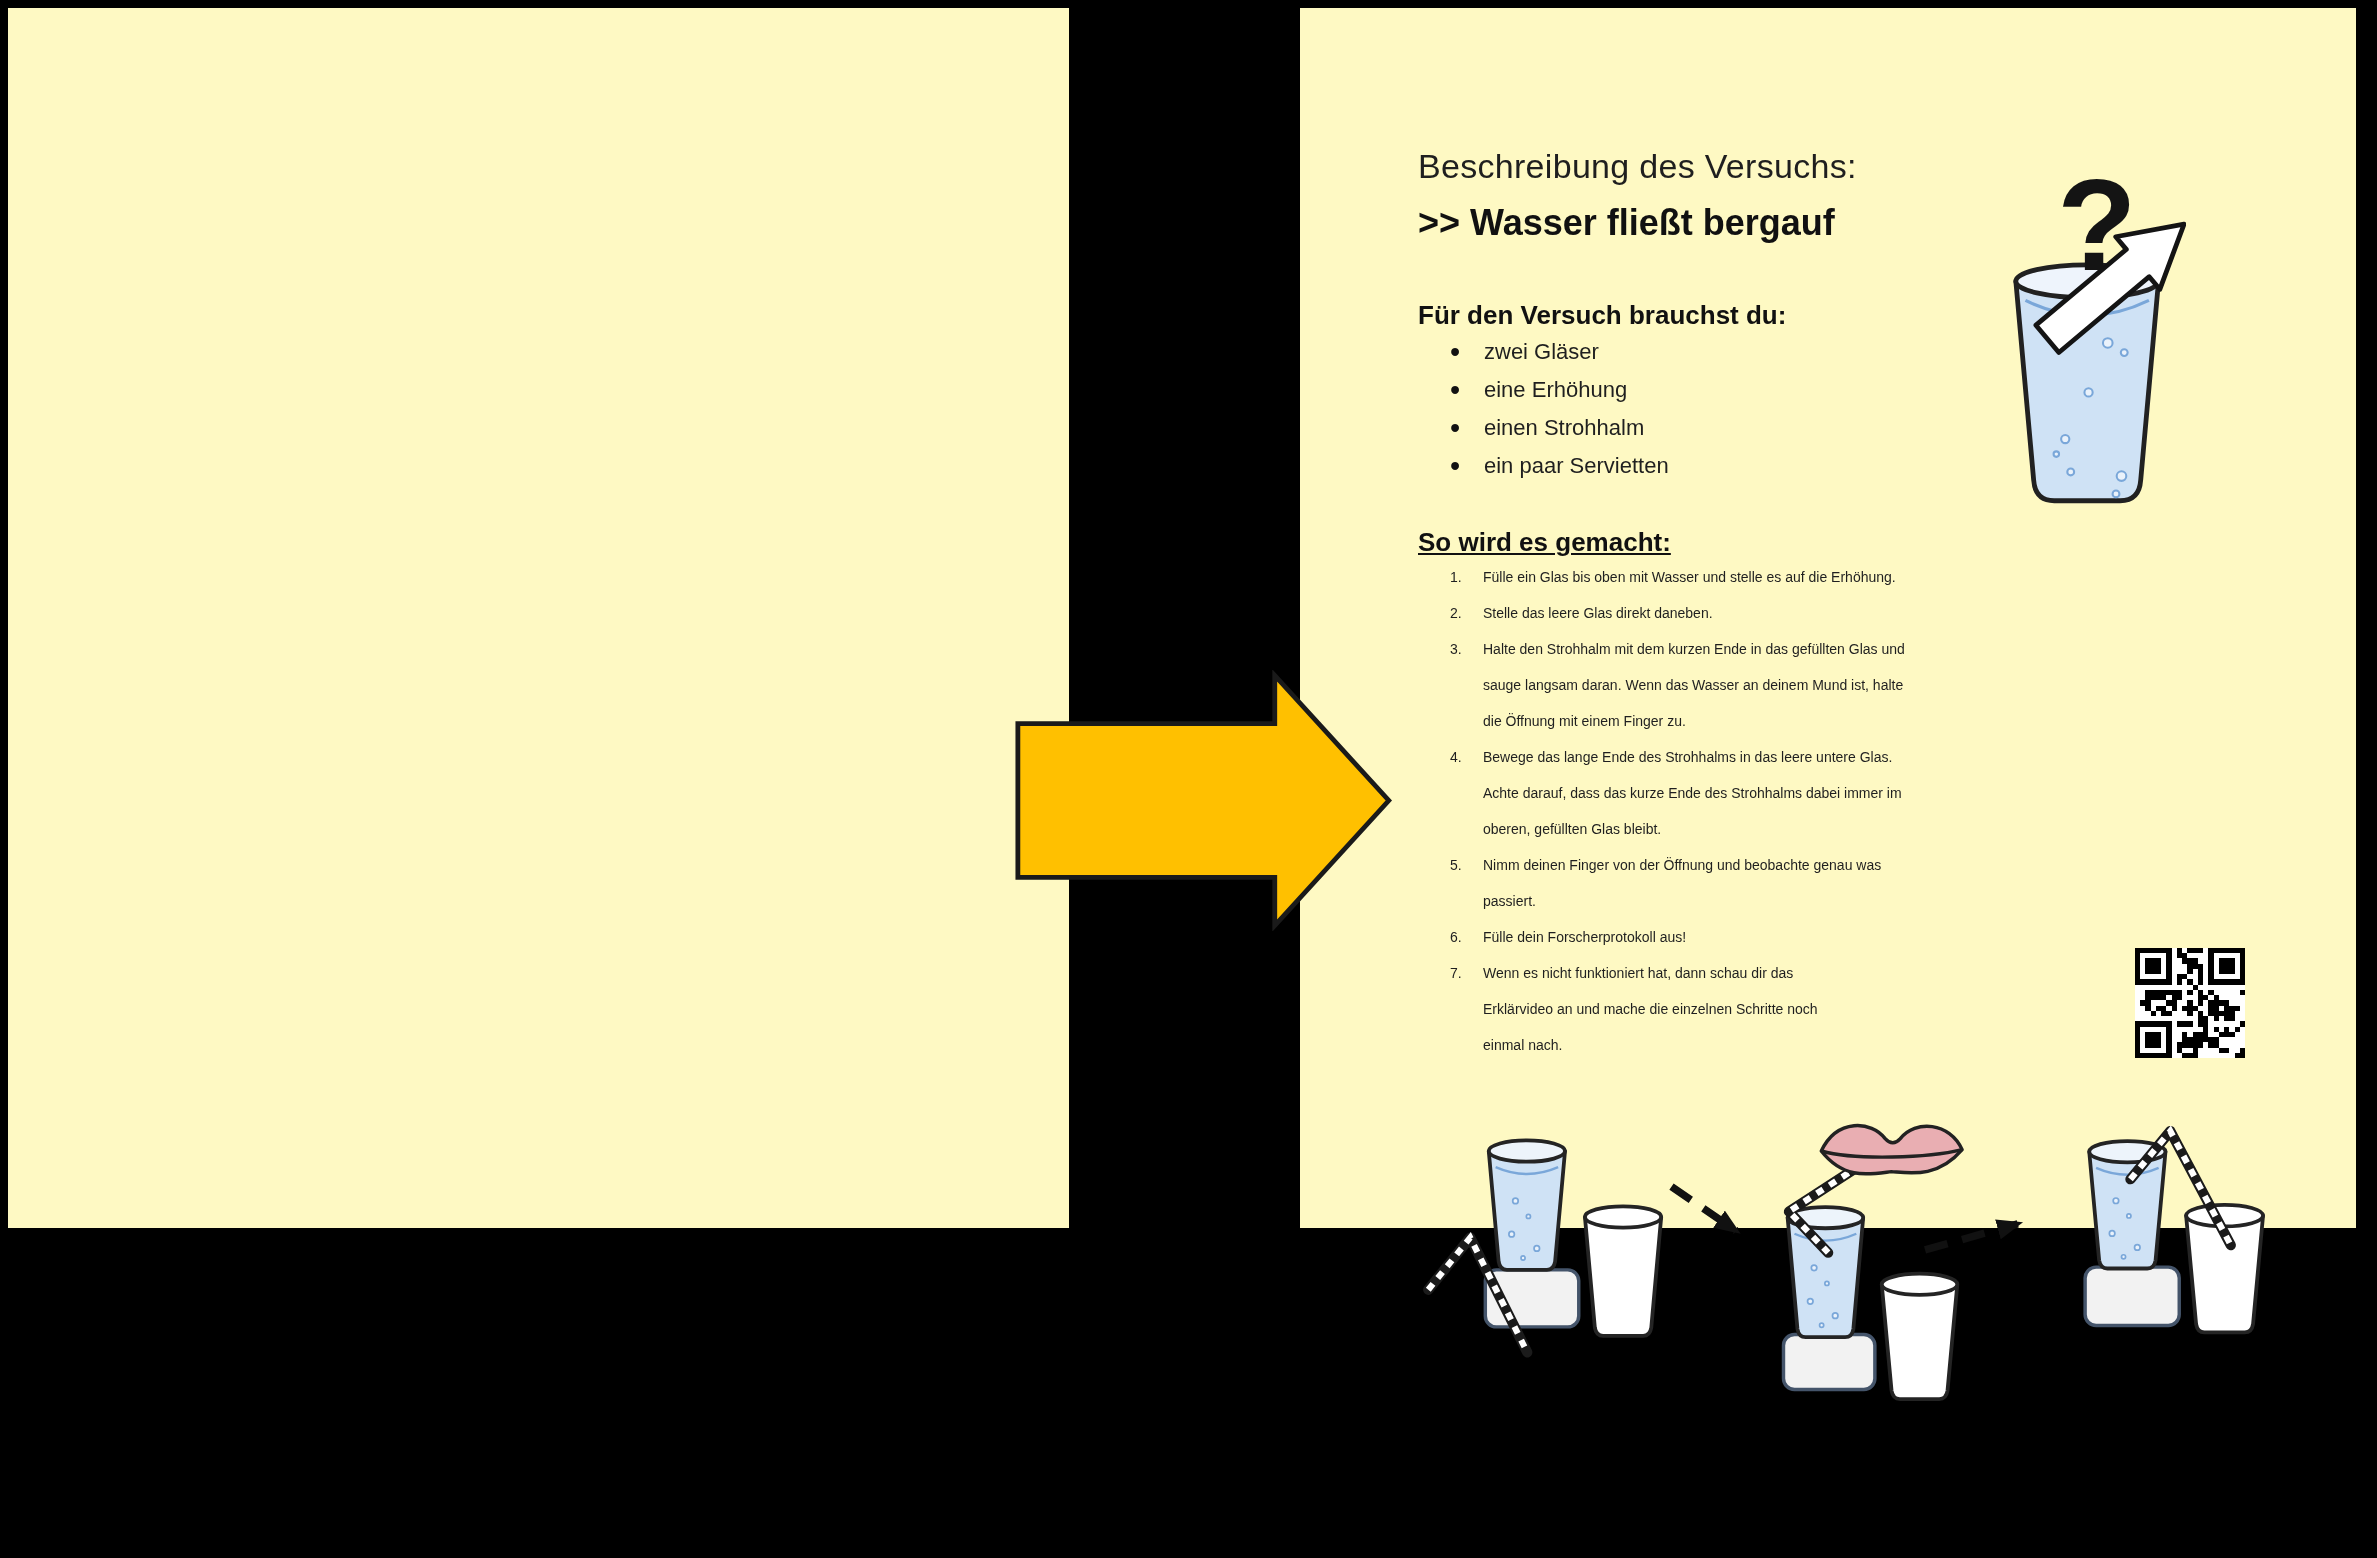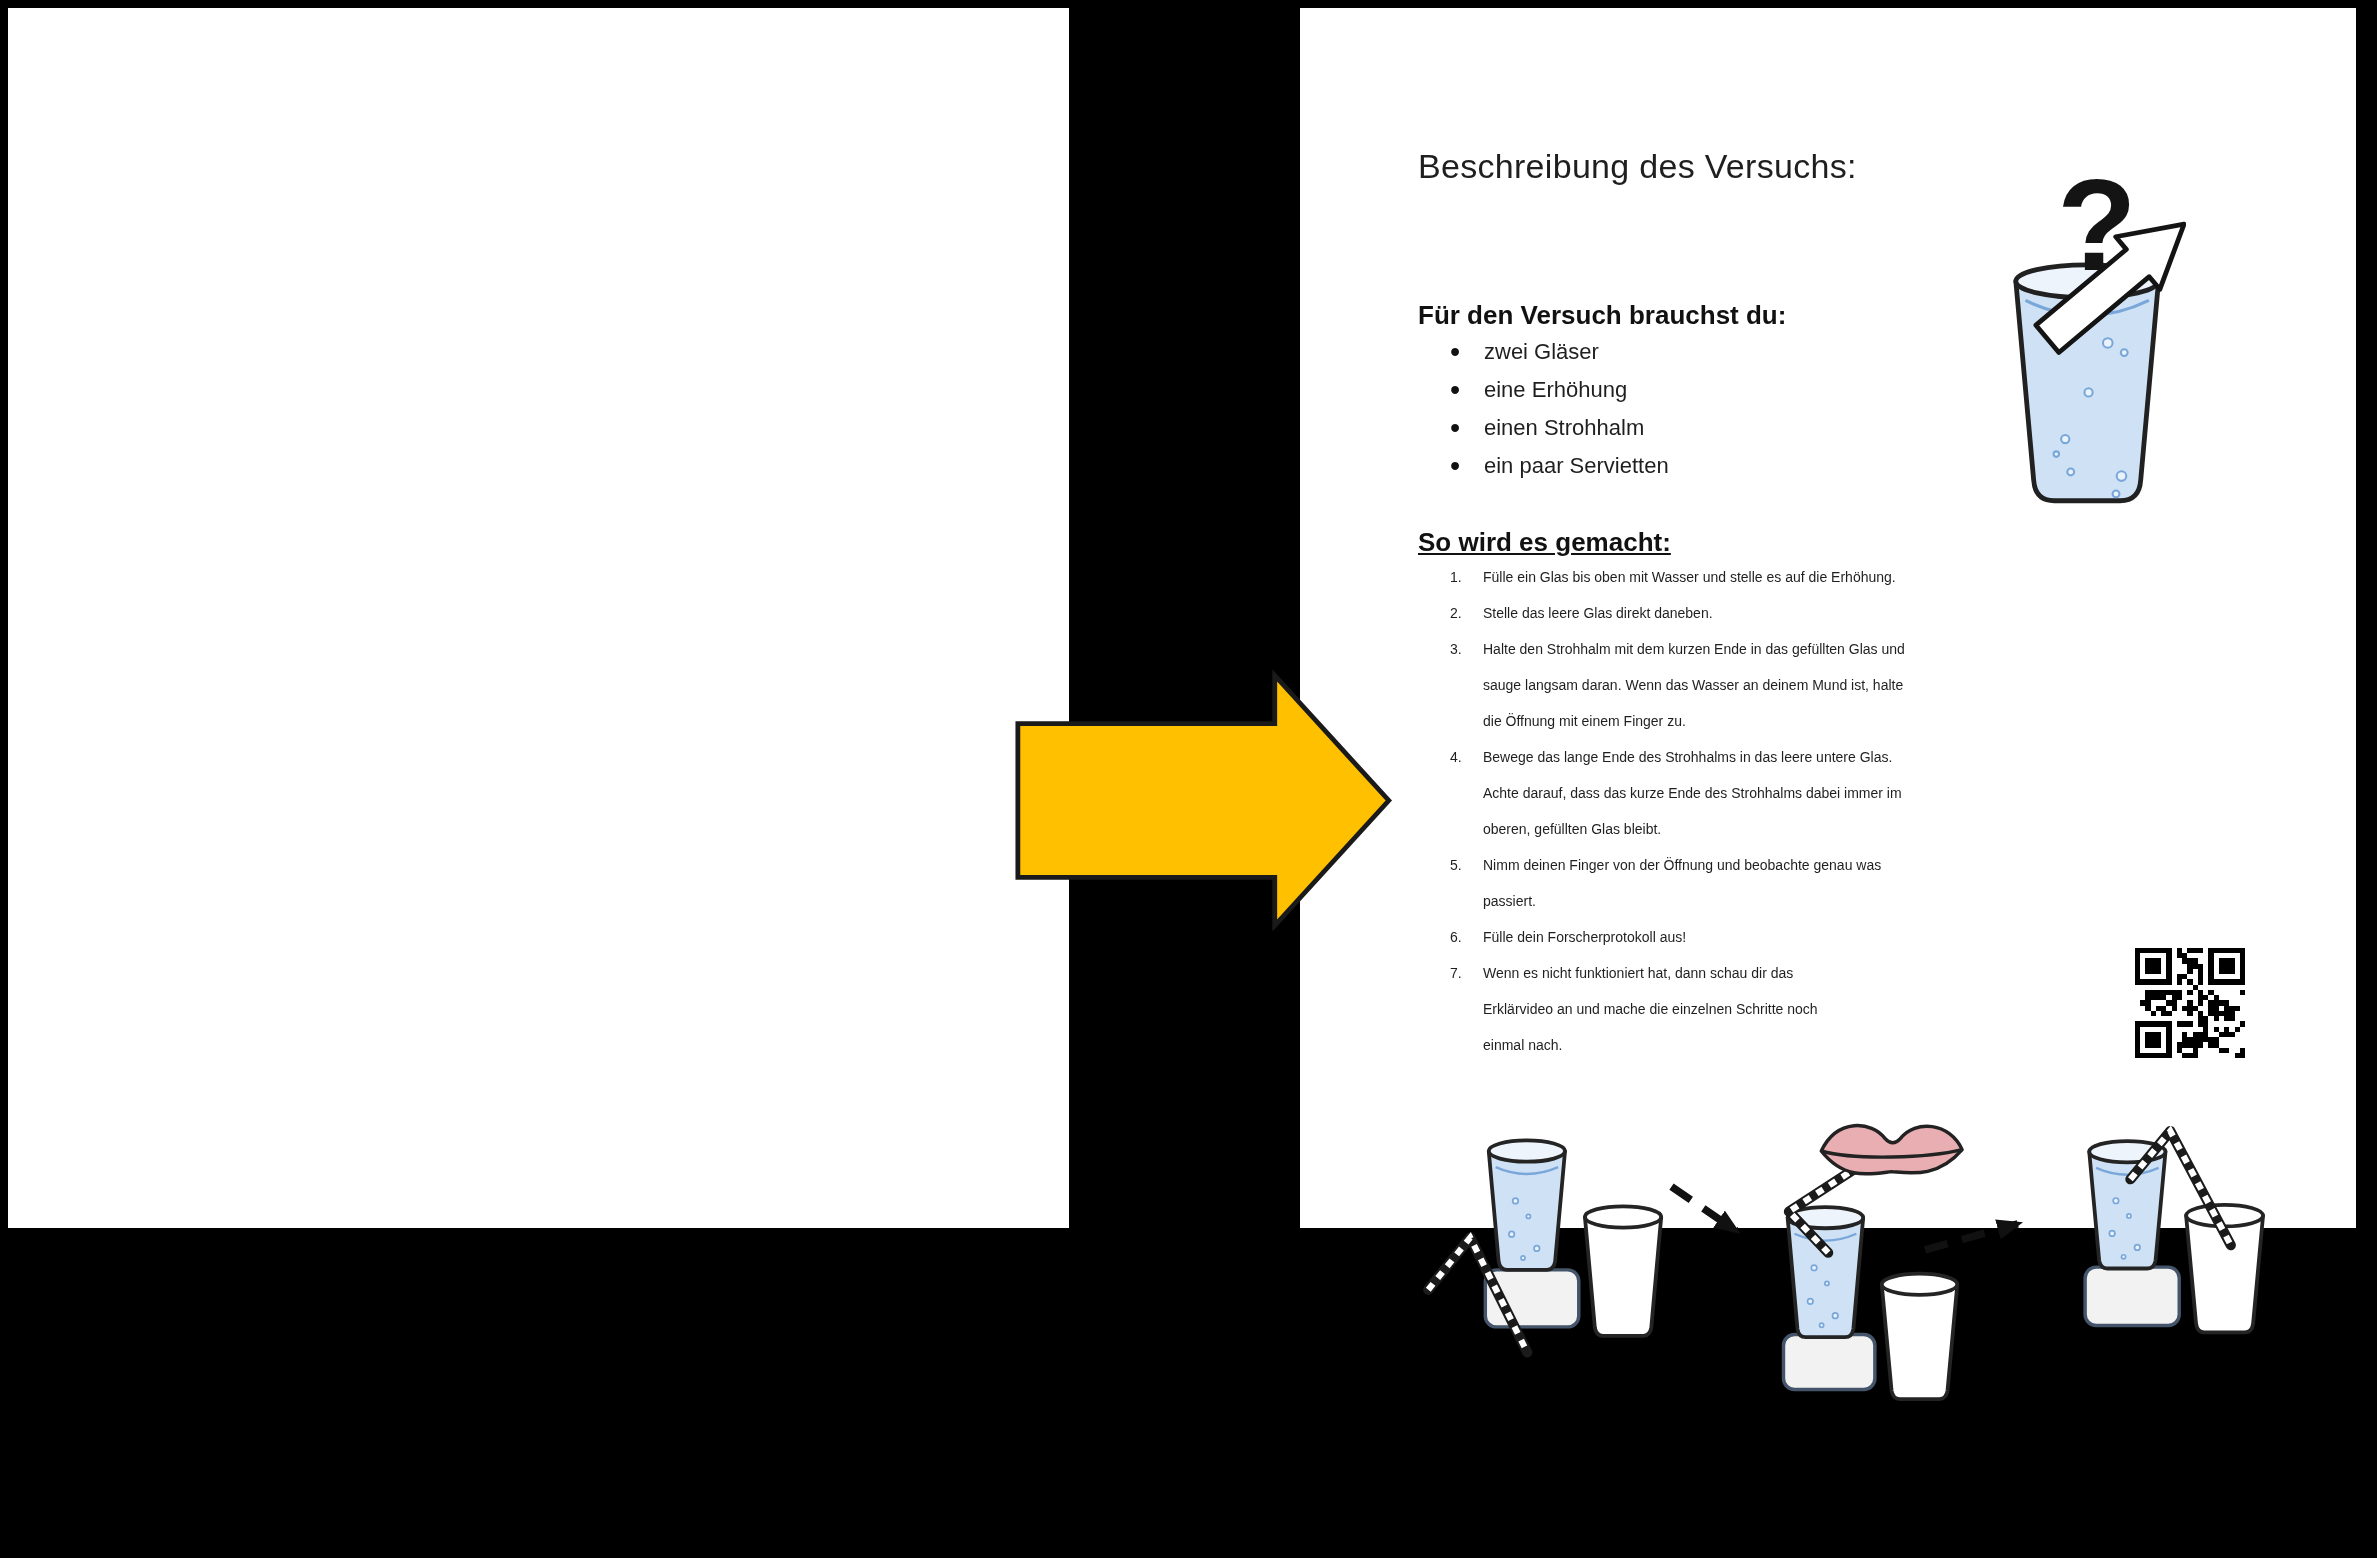"Beschreibung des Versuchs:" .page { background: #ffffff -> #fef9c3 }
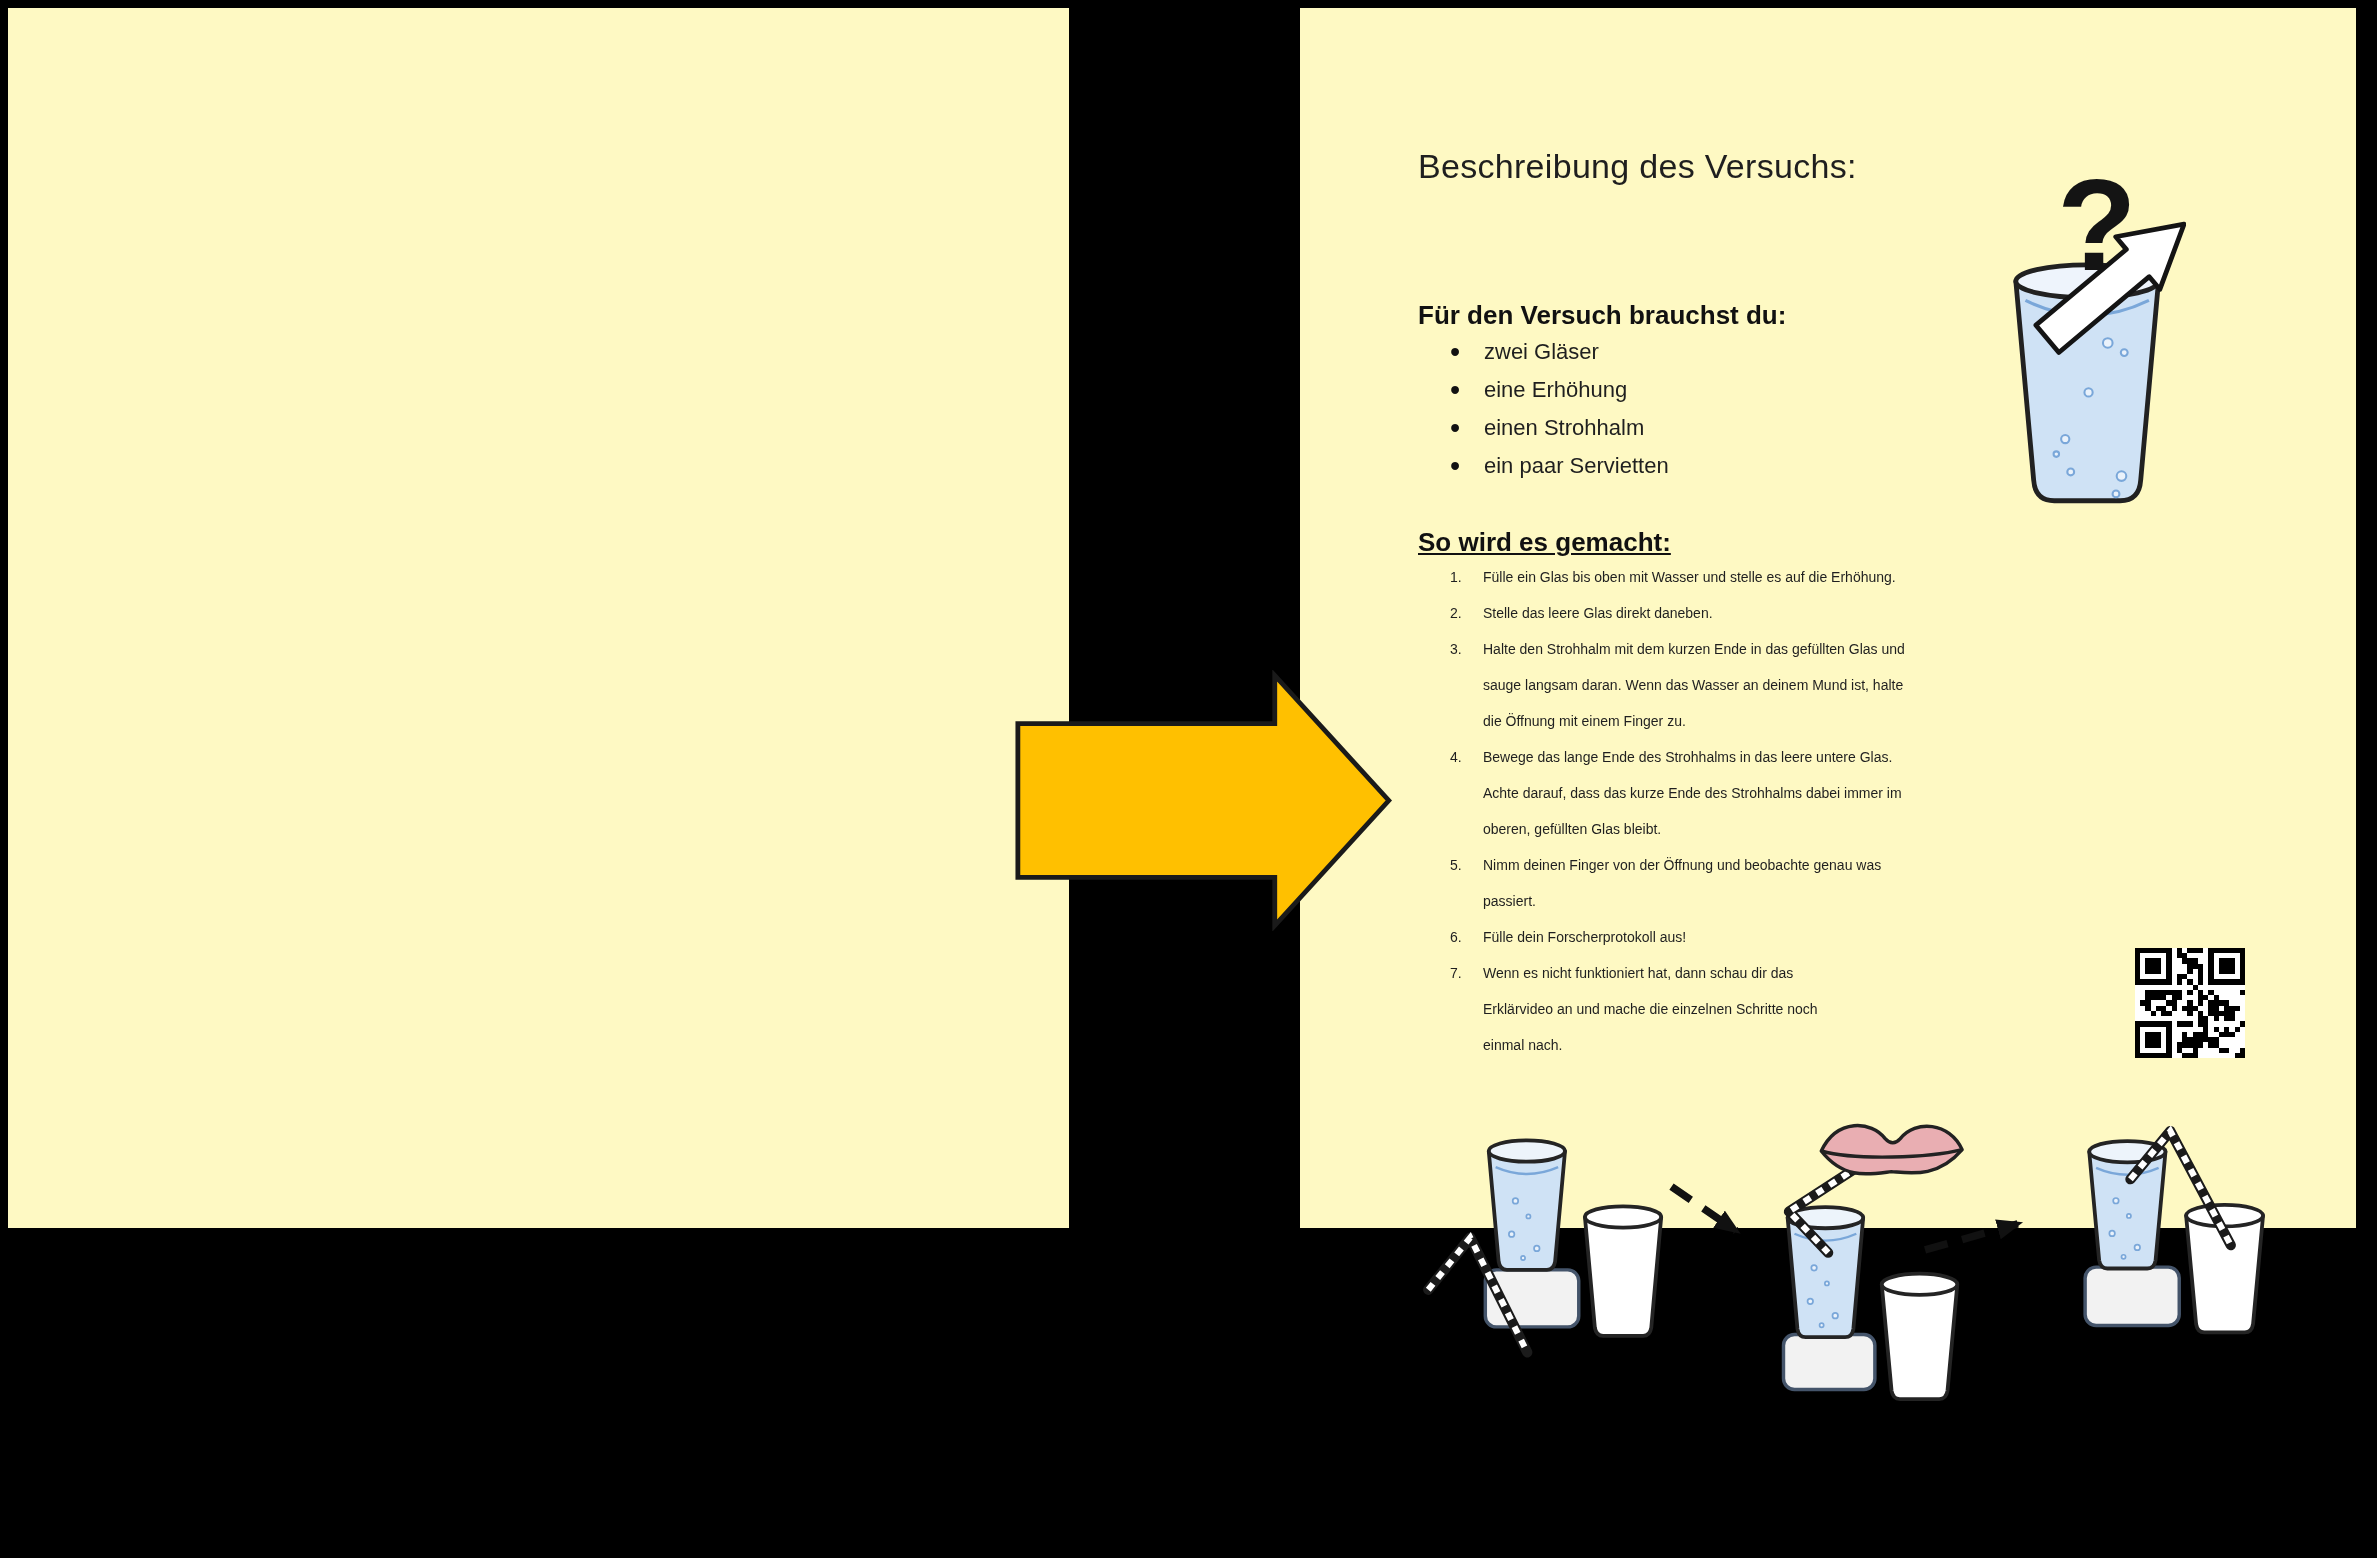">> Wasser fließt bergauf" div.title2 { html: none -> <div>&gt;&gt; Wasser fließt bergauf</div> }
